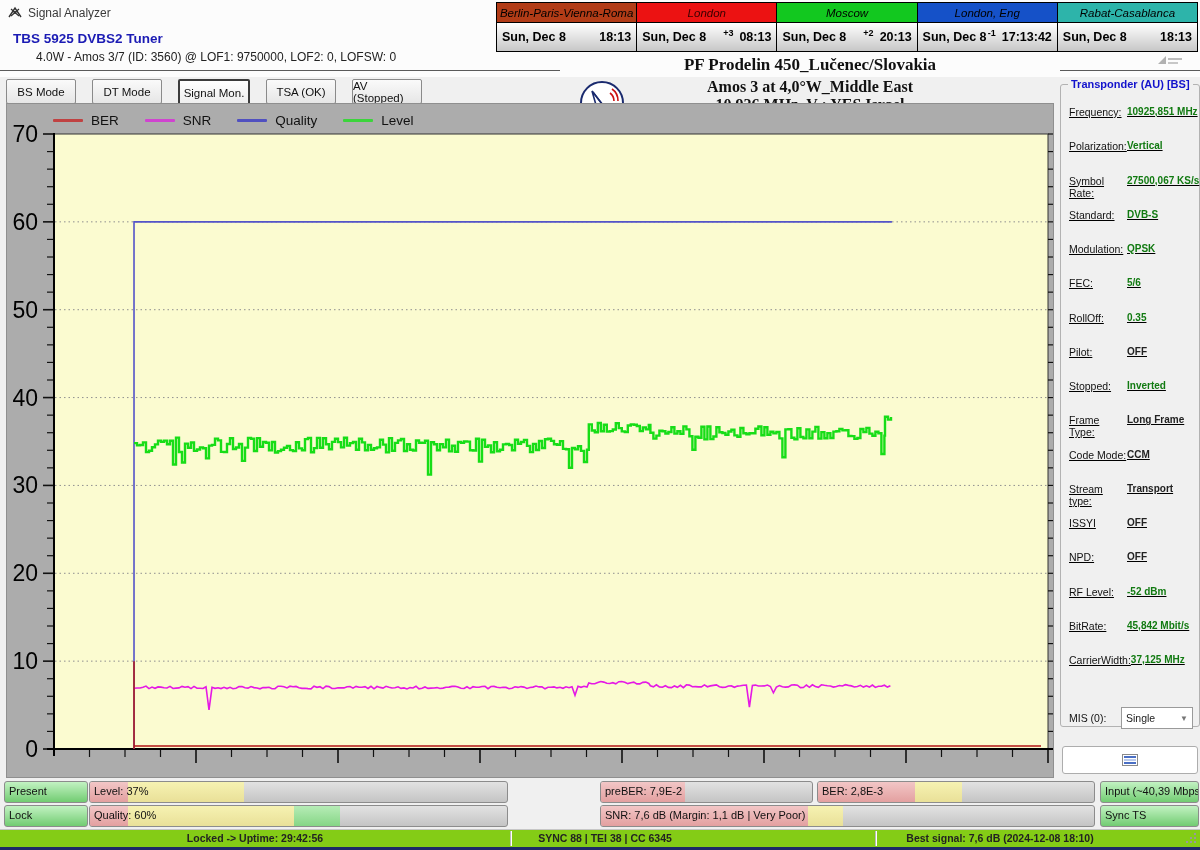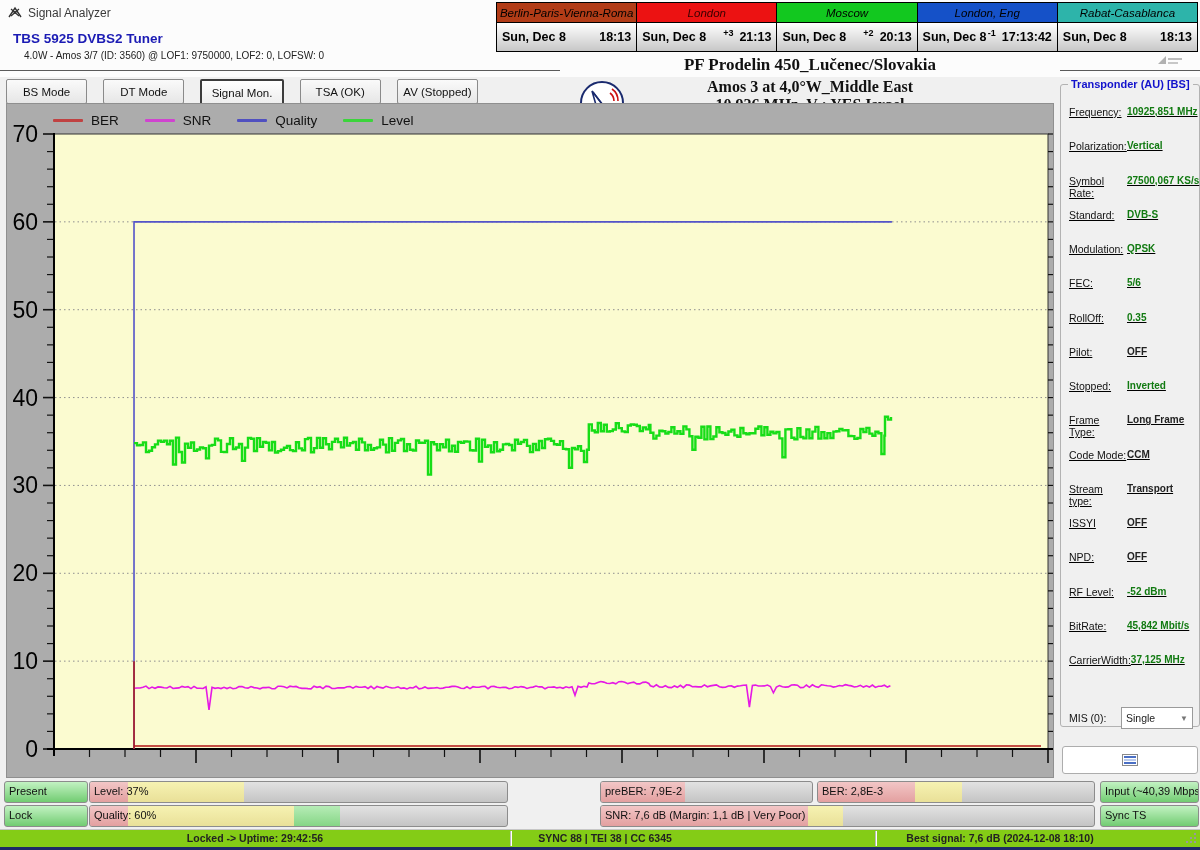"21:13" span.ctime { text: 21:13 -> 08:13 }
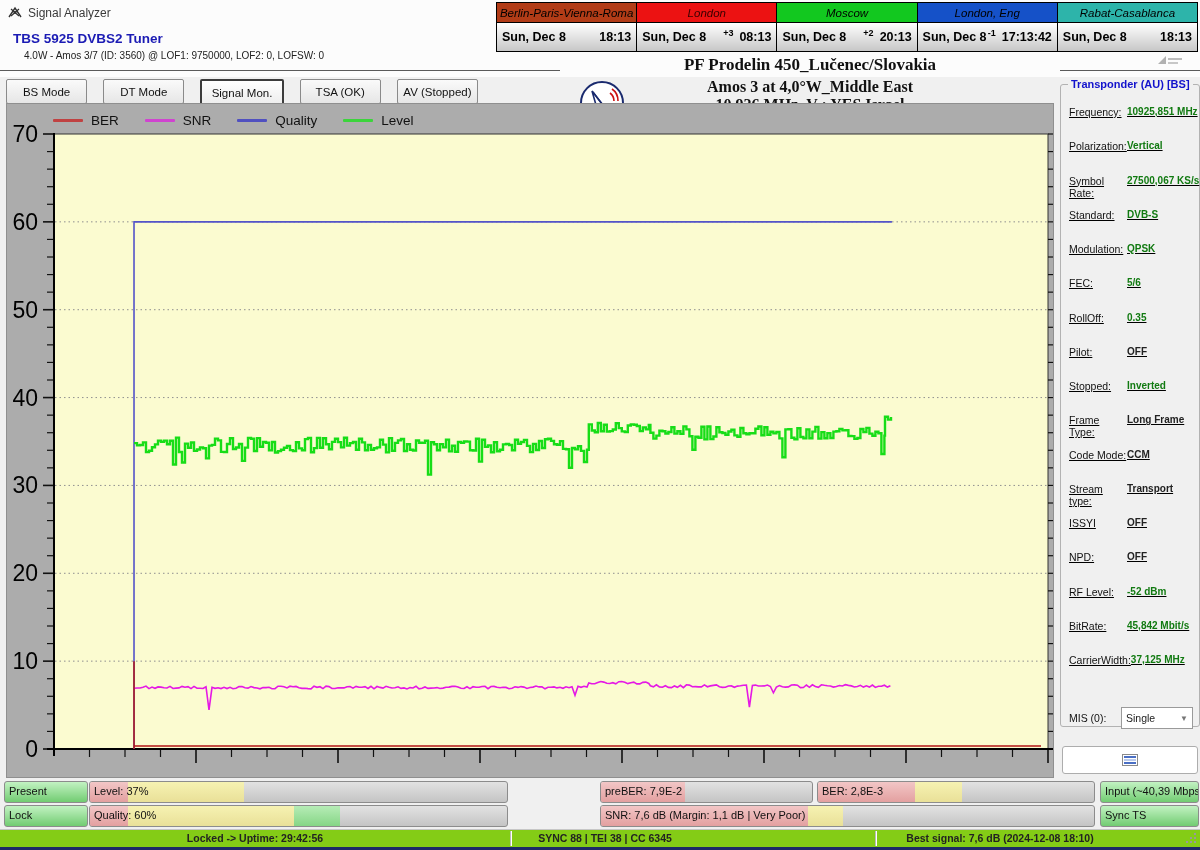"4.0W - Amos 3/7 (ID:" .tuner-sub { font-size: 10px -> 12px; left: 24px -> 36px }
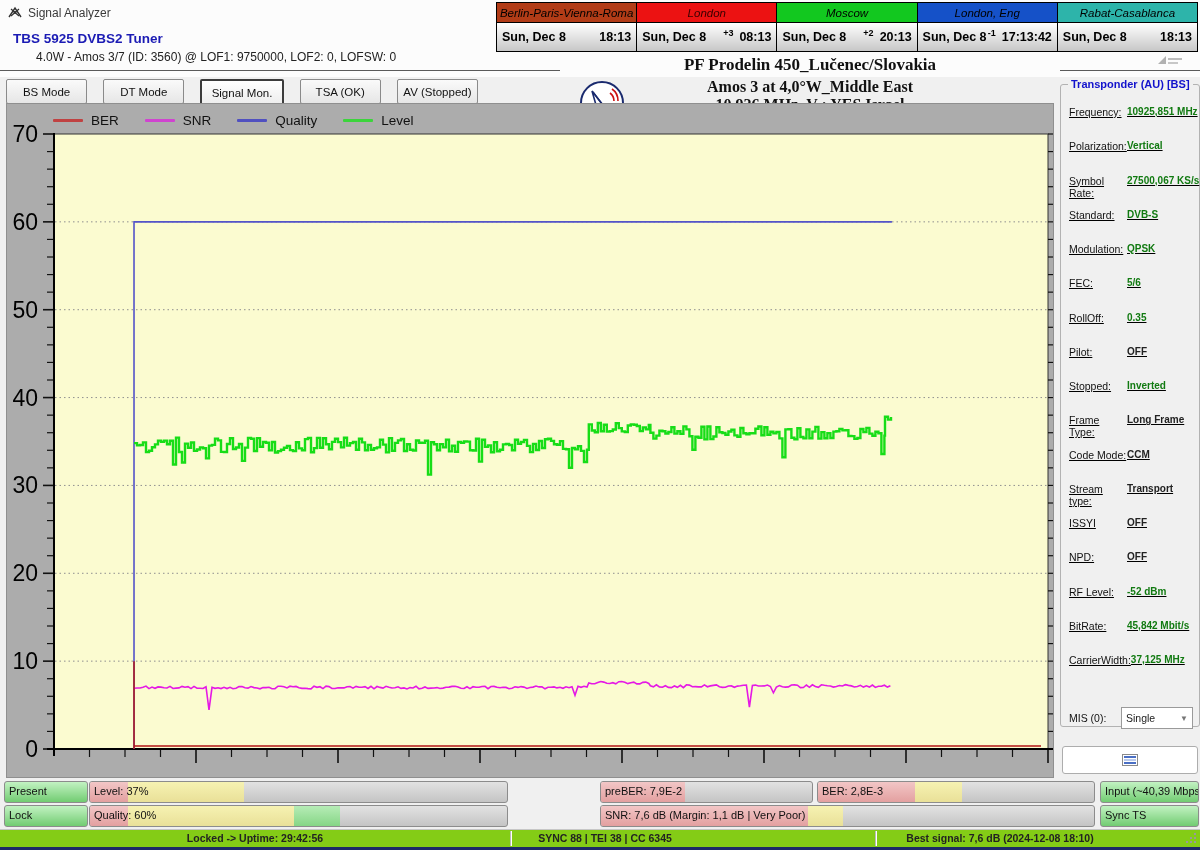"BS Mode" .toolbar { width: 472px -> 416px }
